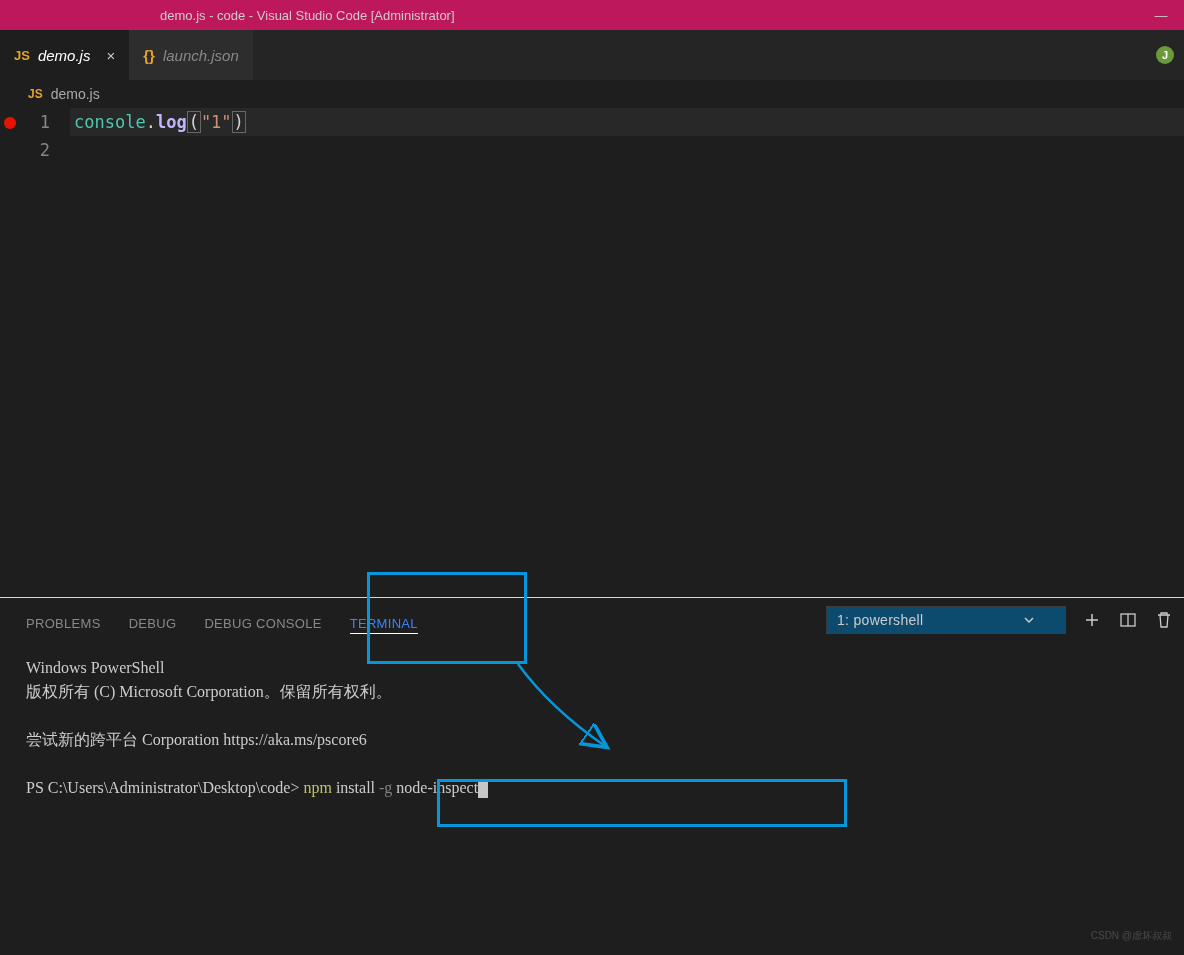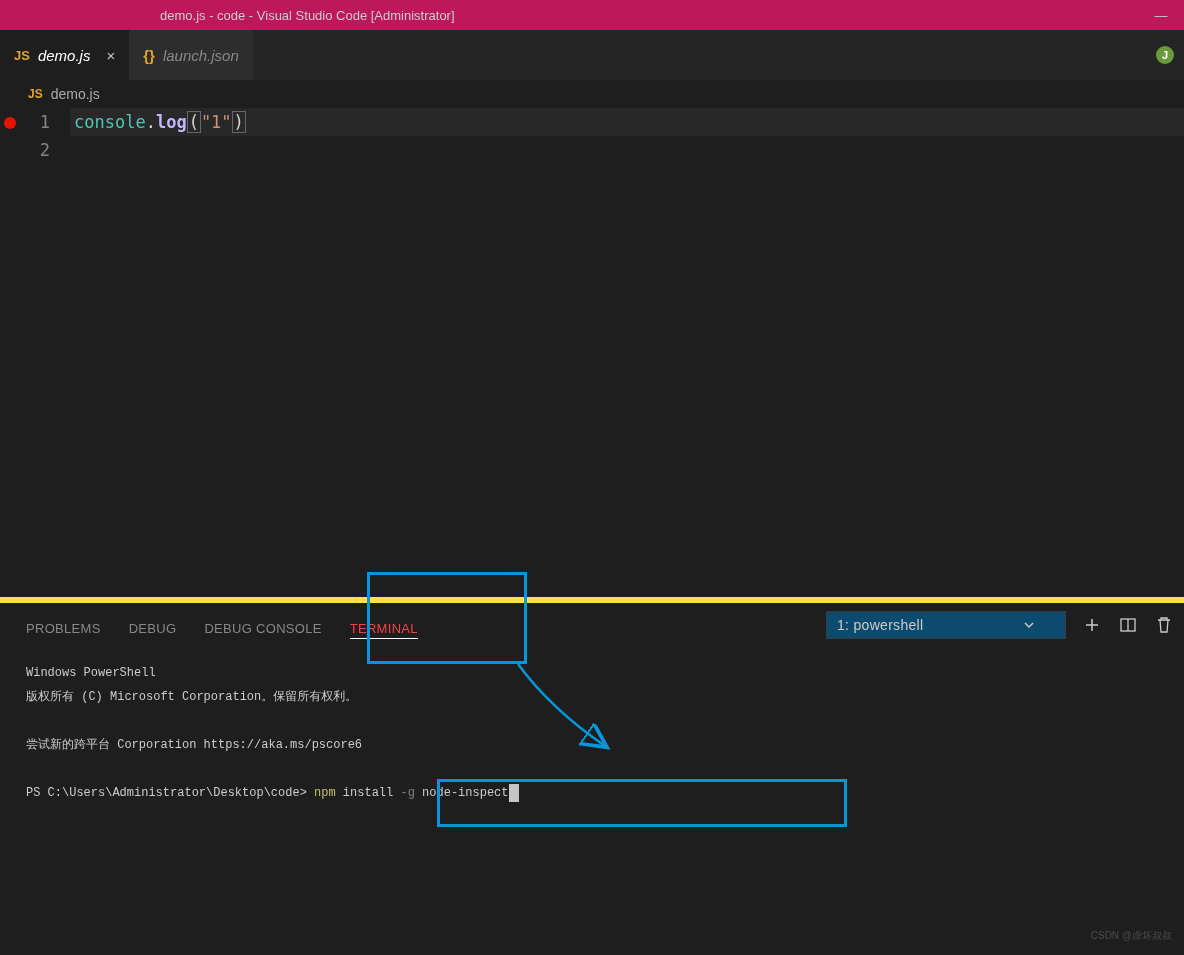"PROBLEMS" .panel { border-top: 6px solid #fde047 -> 1px solid #fde047 }
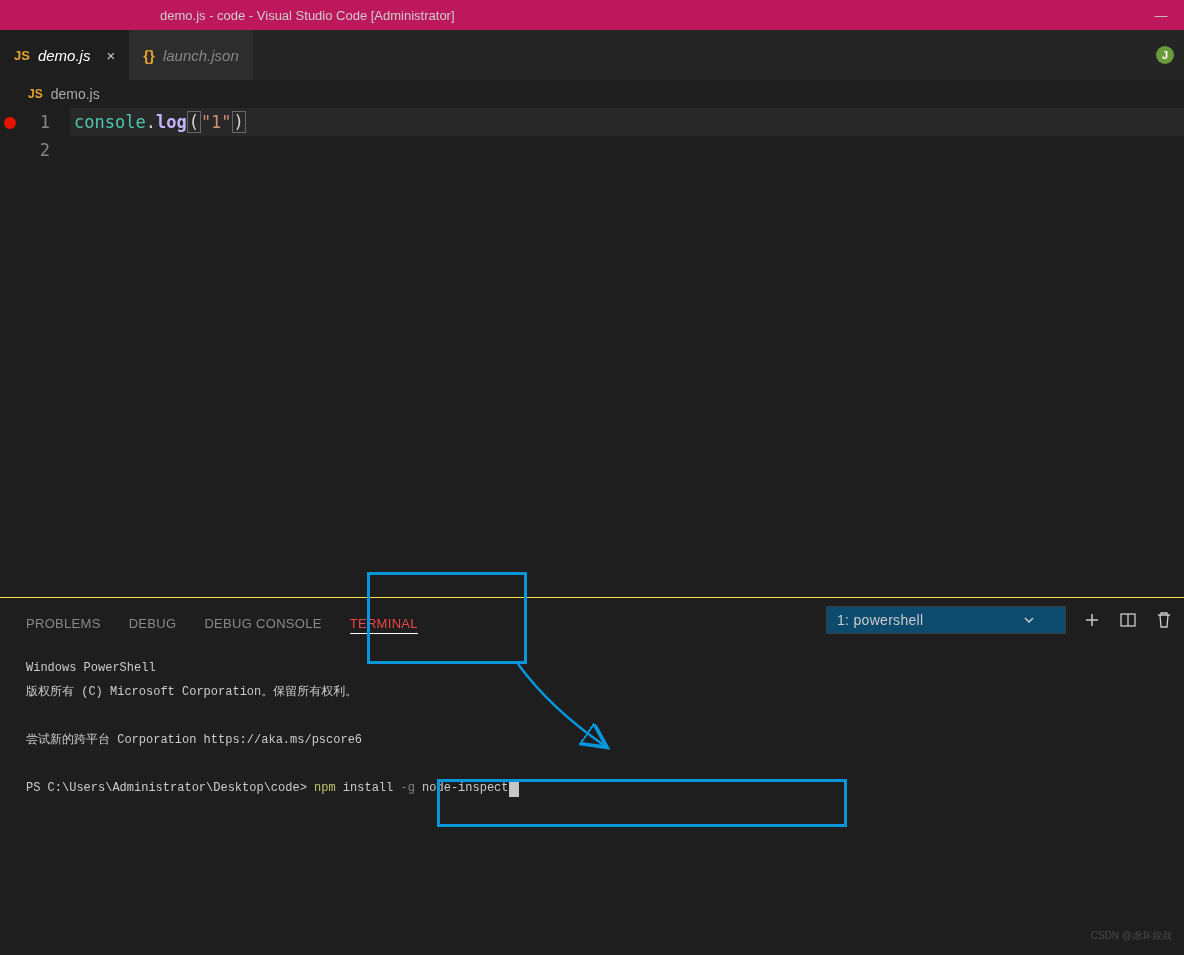"TERMINAL" .panel-tab.active { color: #ef4444 -> #3b82f6 }
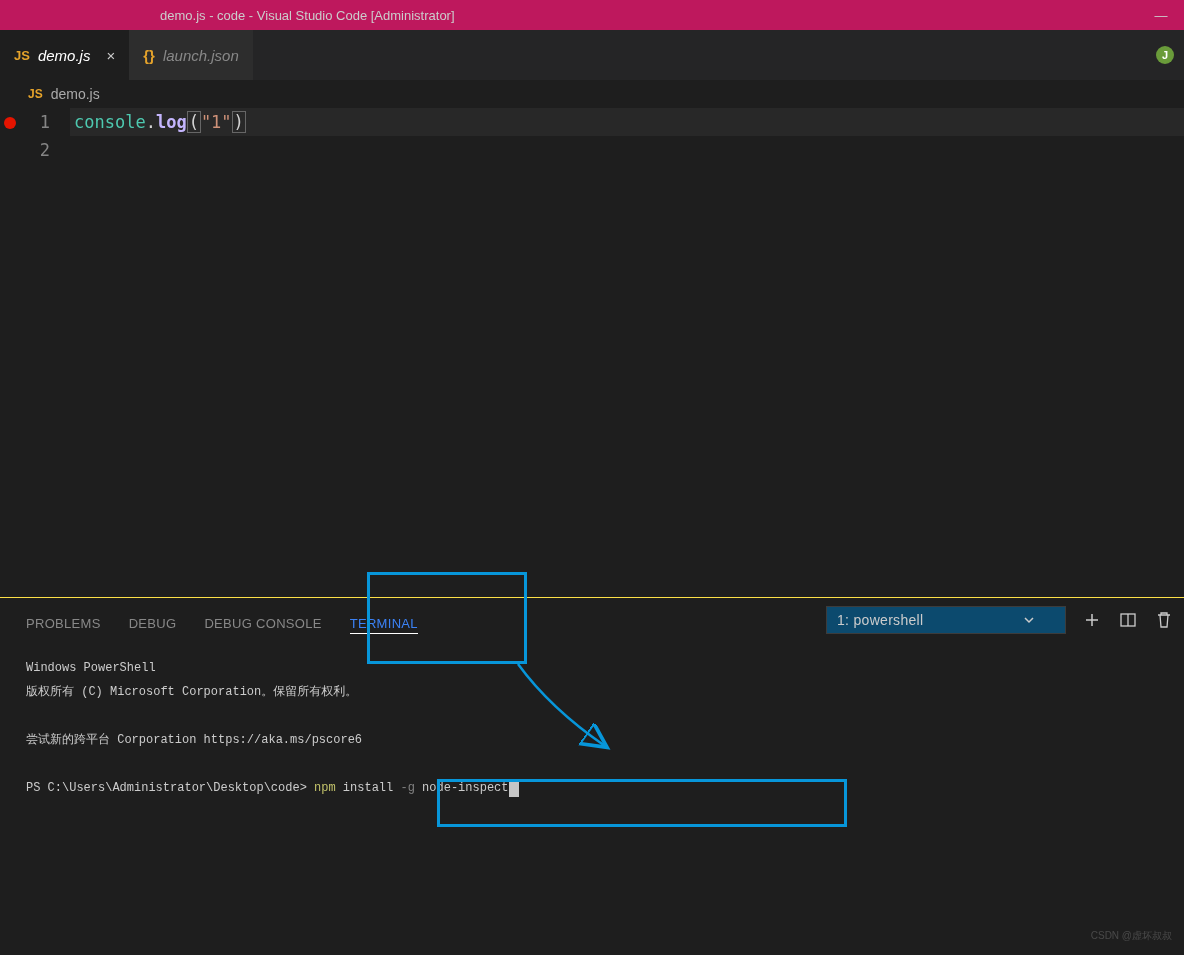"Windows PowerShell" .terminal-body { font-family: Liberation Mono, monospace -> Liberation Serif, serif; font-size: 12px -> 16px }
